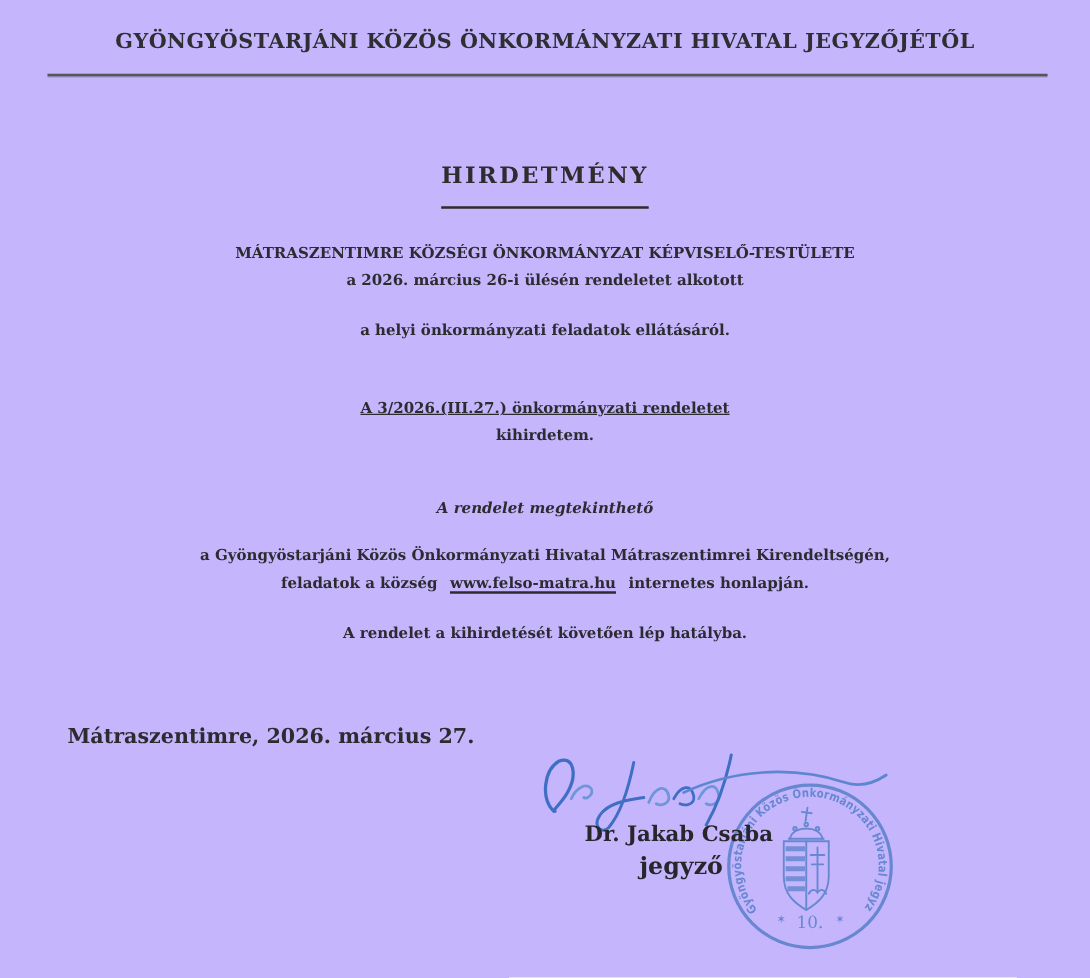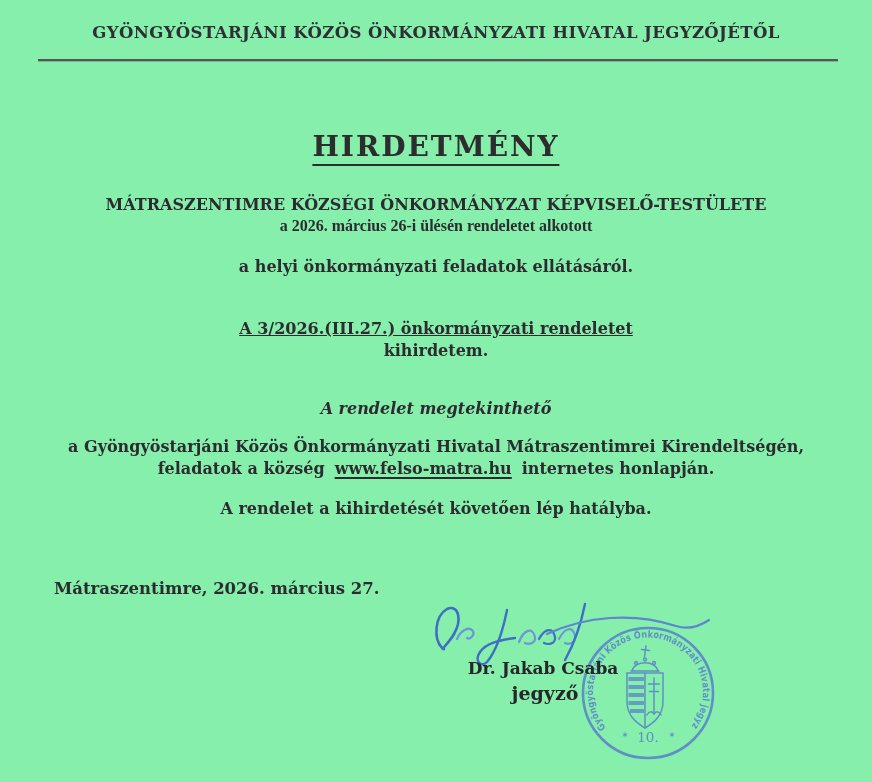"GYÖNGYÖSTARJÁNI KÖZÖS ÖNKORMÁNYZATI" .page { background: #86efac -> #c4b5fd }
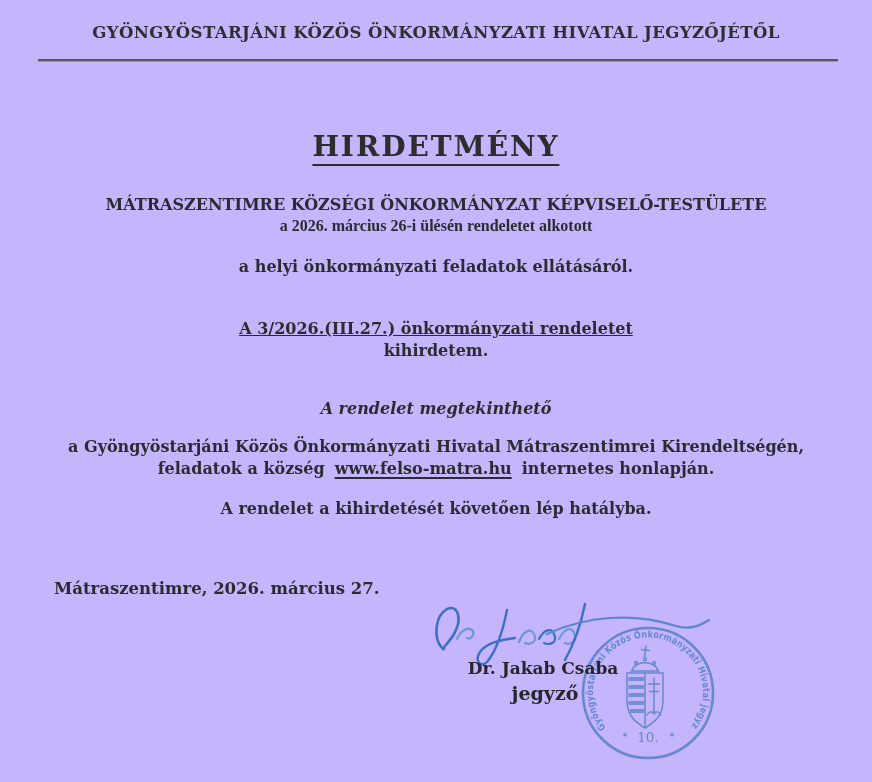"HIRDETMÉNY" .doc-title { font-size: 28px -> 18px; padding-bottom: 1px -> 14px }
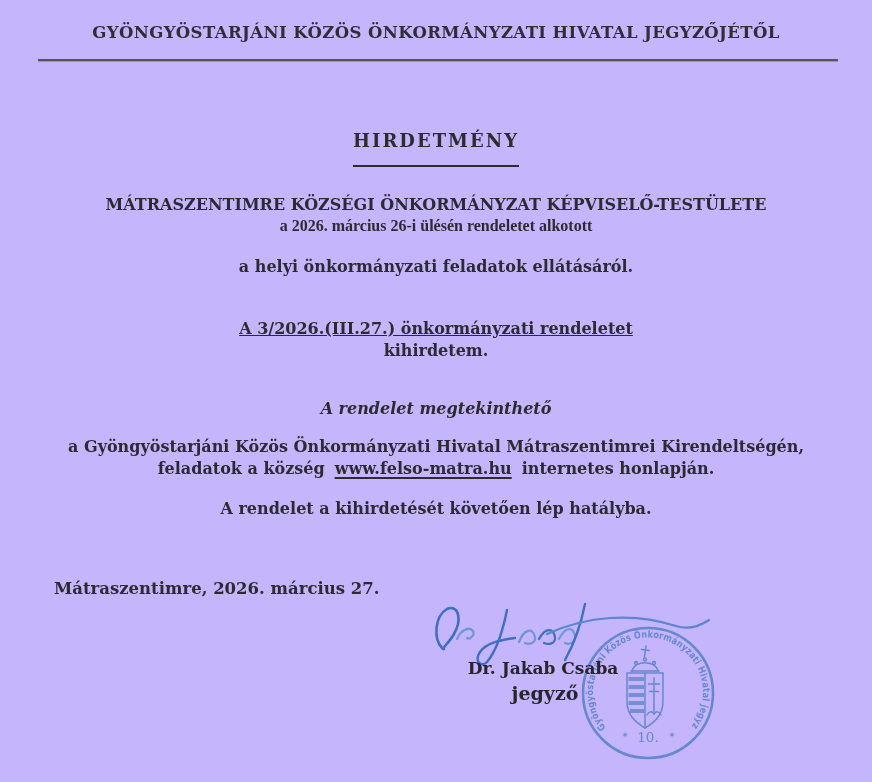"MÁTRASZENTIMRE KÖZSÉGI ÖNKORMÁNYZAT" .body-line { font-size: 16px -> 12px }
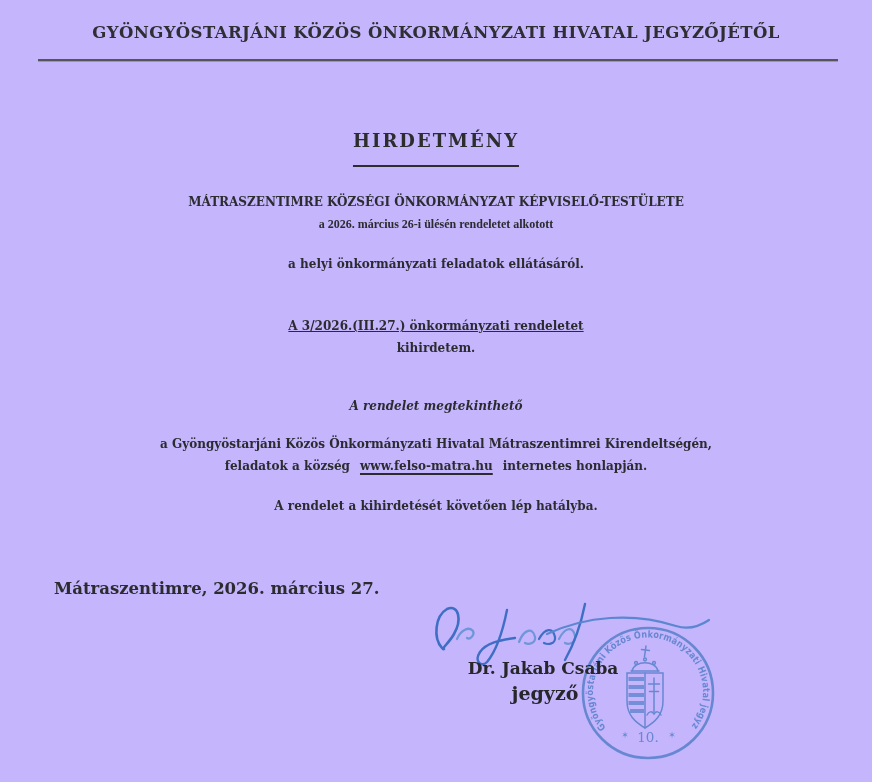"a 2026. március 26-i ülésén" .line-session { font-family: Liberation Serif, serif -> none }
